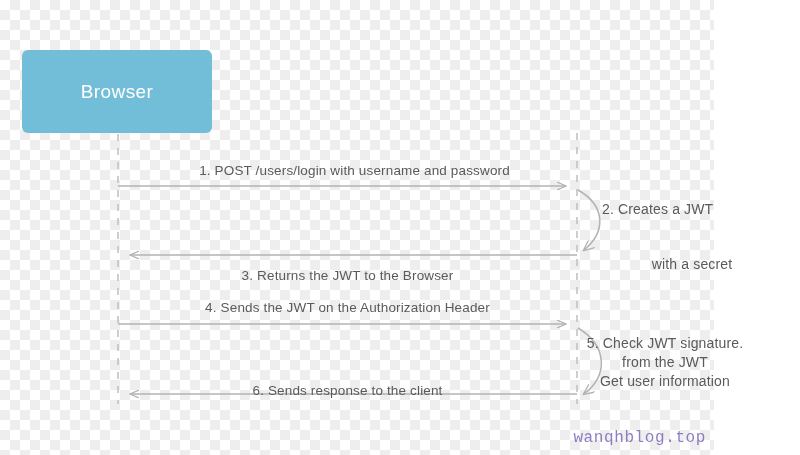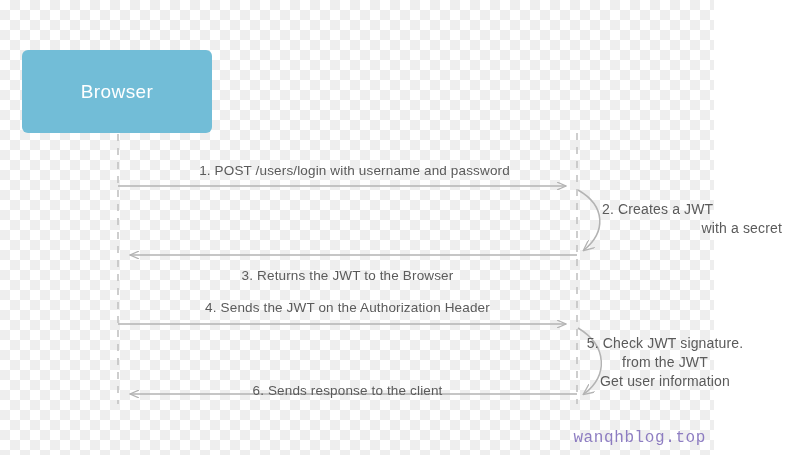"with a secret" div { margin-top: none -> 36px; text-align: right -> center }
